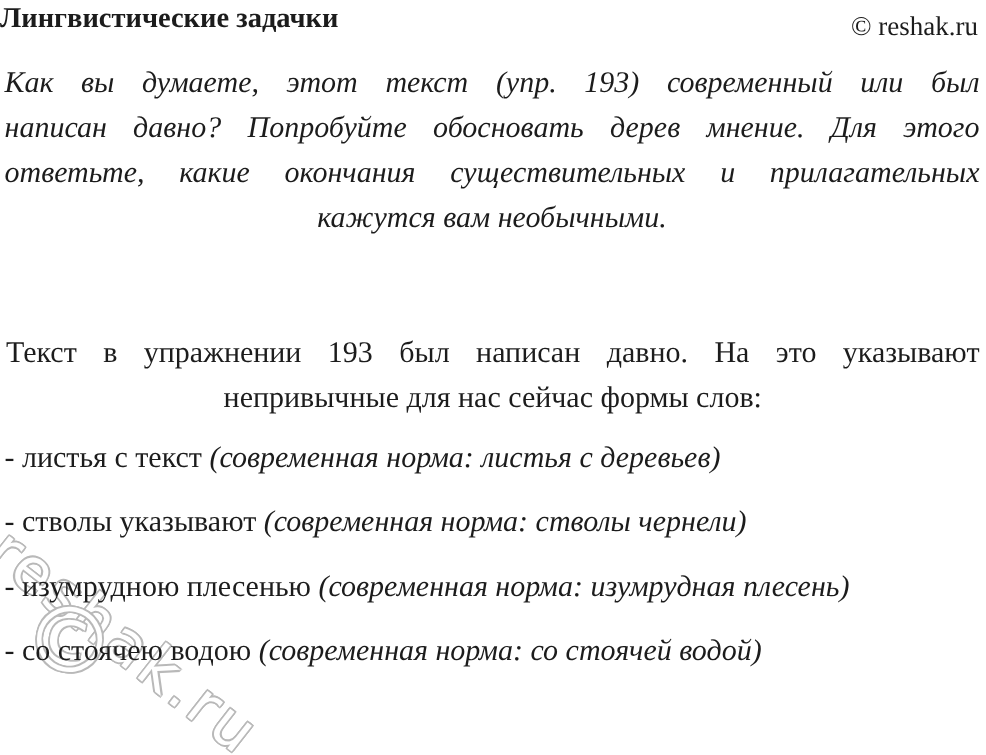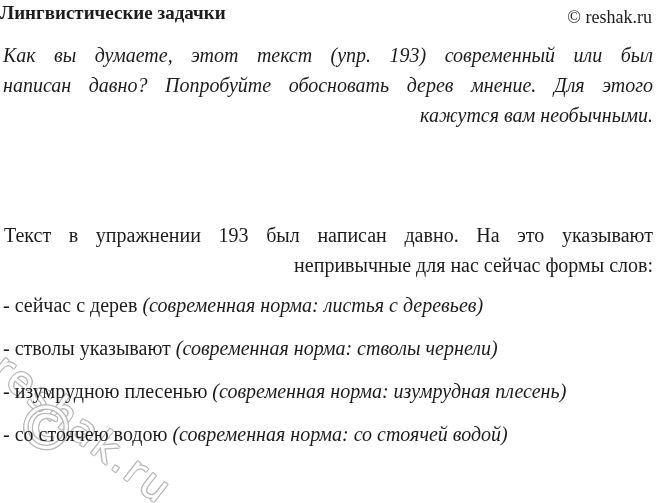"ответьте, какие окончания" div.just { html: none -> <div>ответьте, какие окончания существительных и прилагательных</div> }
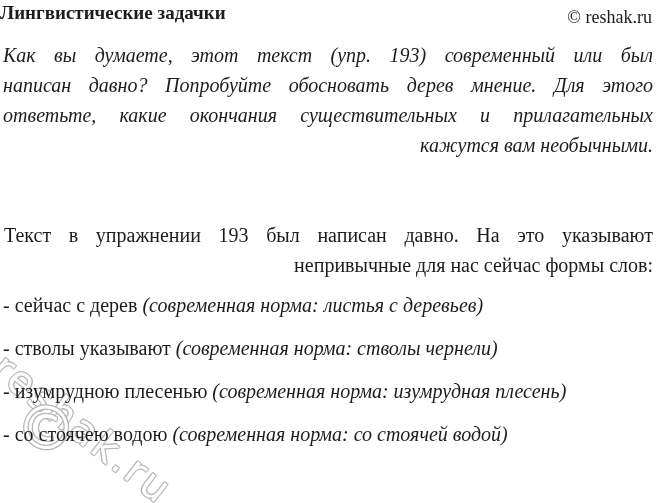"кажутся вам необычными." .lastline { text-align: right -> center }
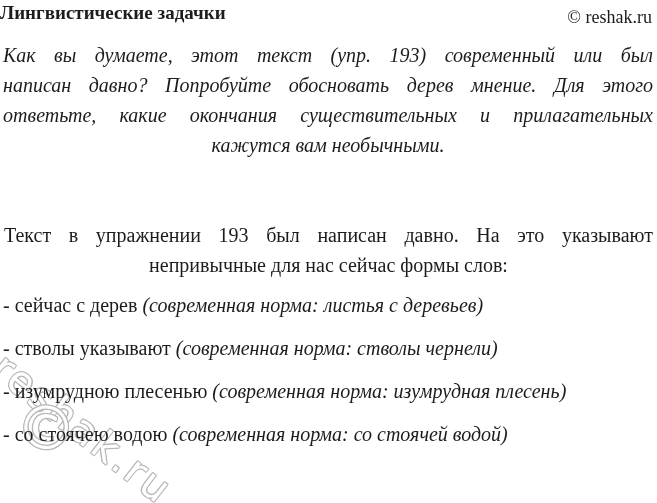"- сейчас с дерев" span.old { text: сейчас с дерев -> листья с текст }
